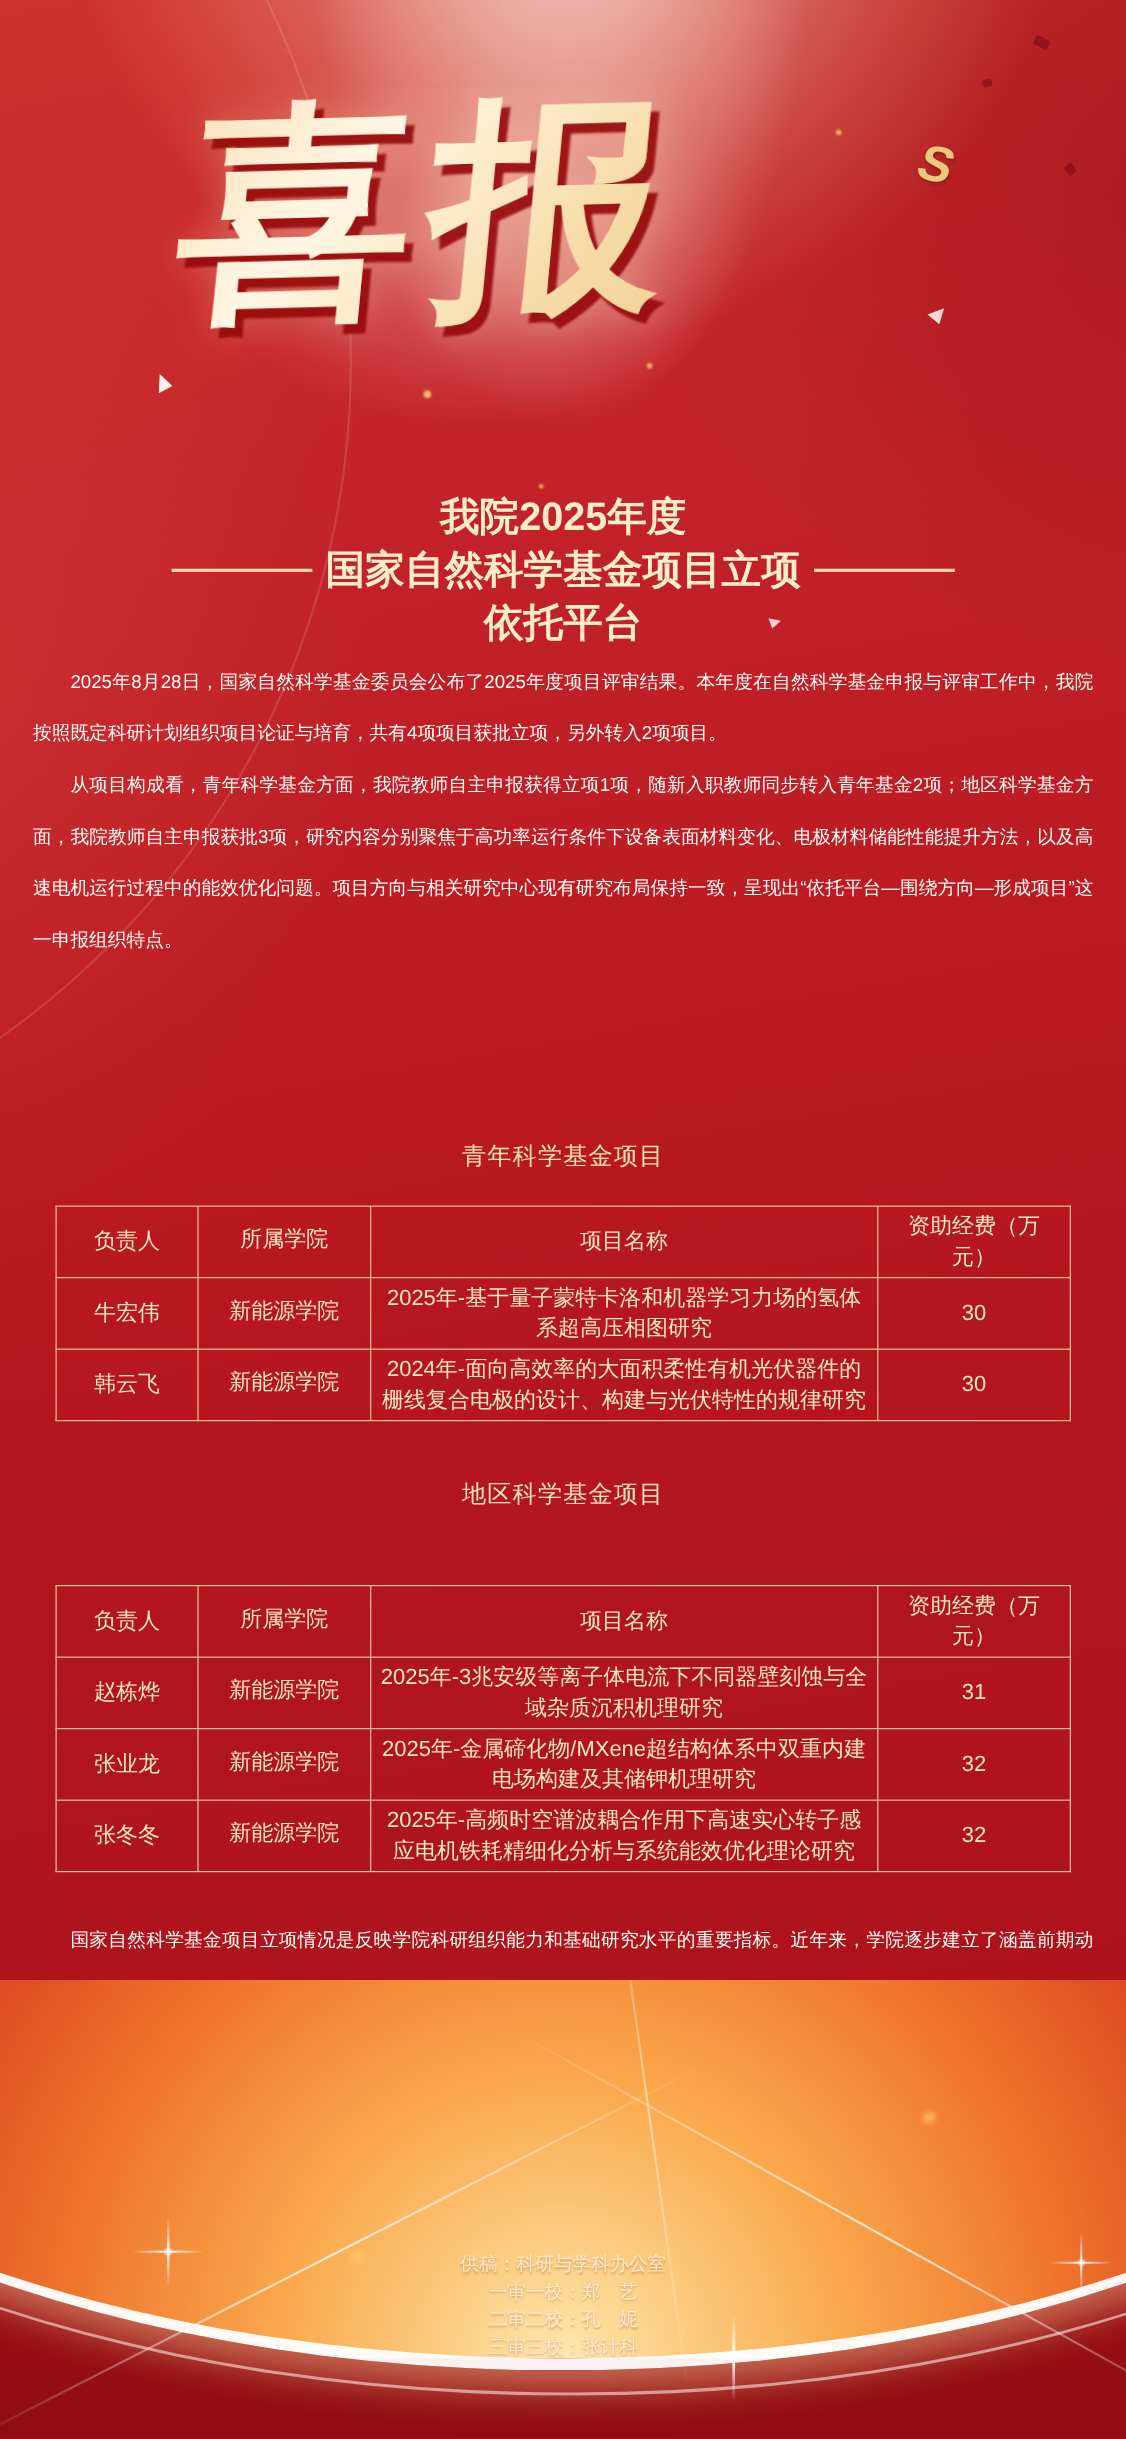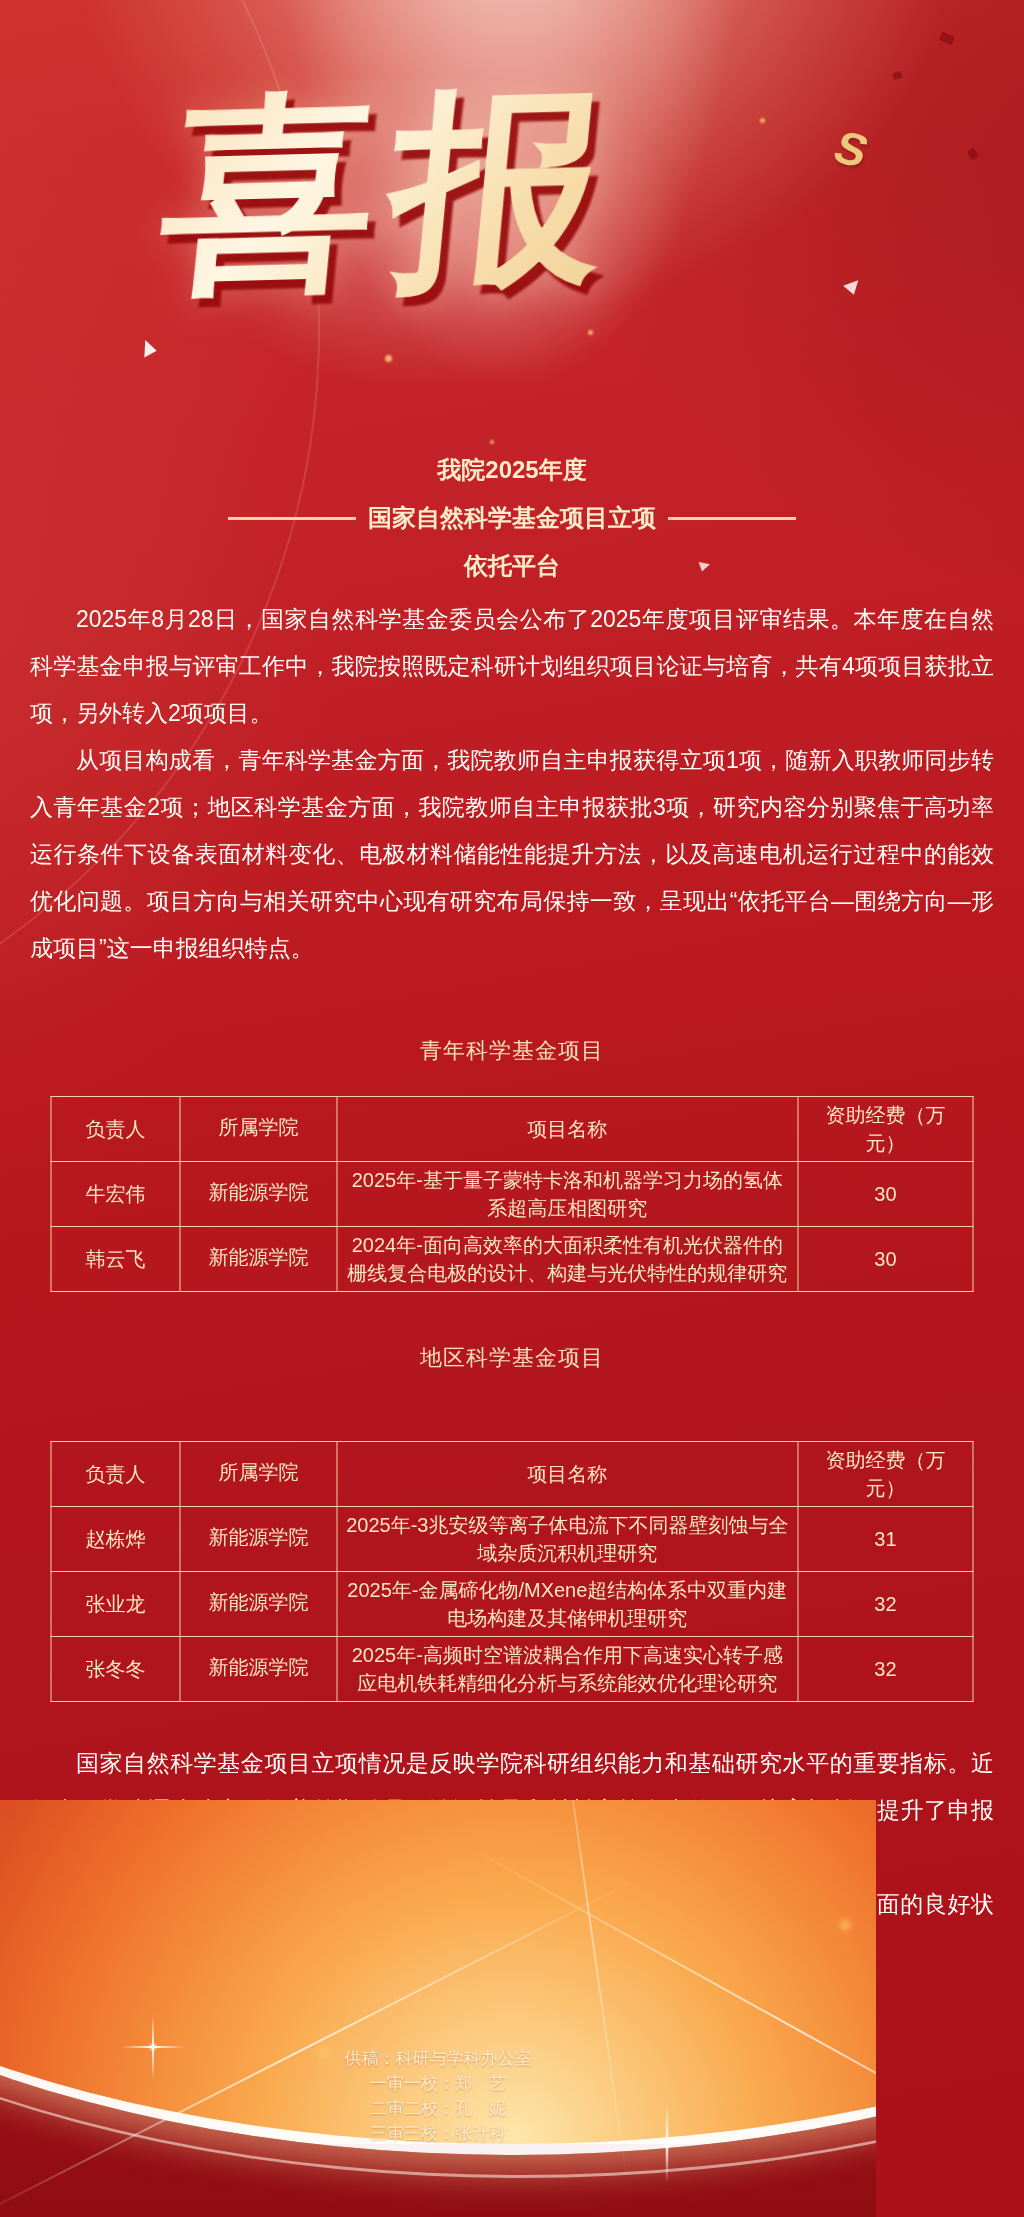"我院2025年度" .subtitle { font-size: 24px -> 36px }
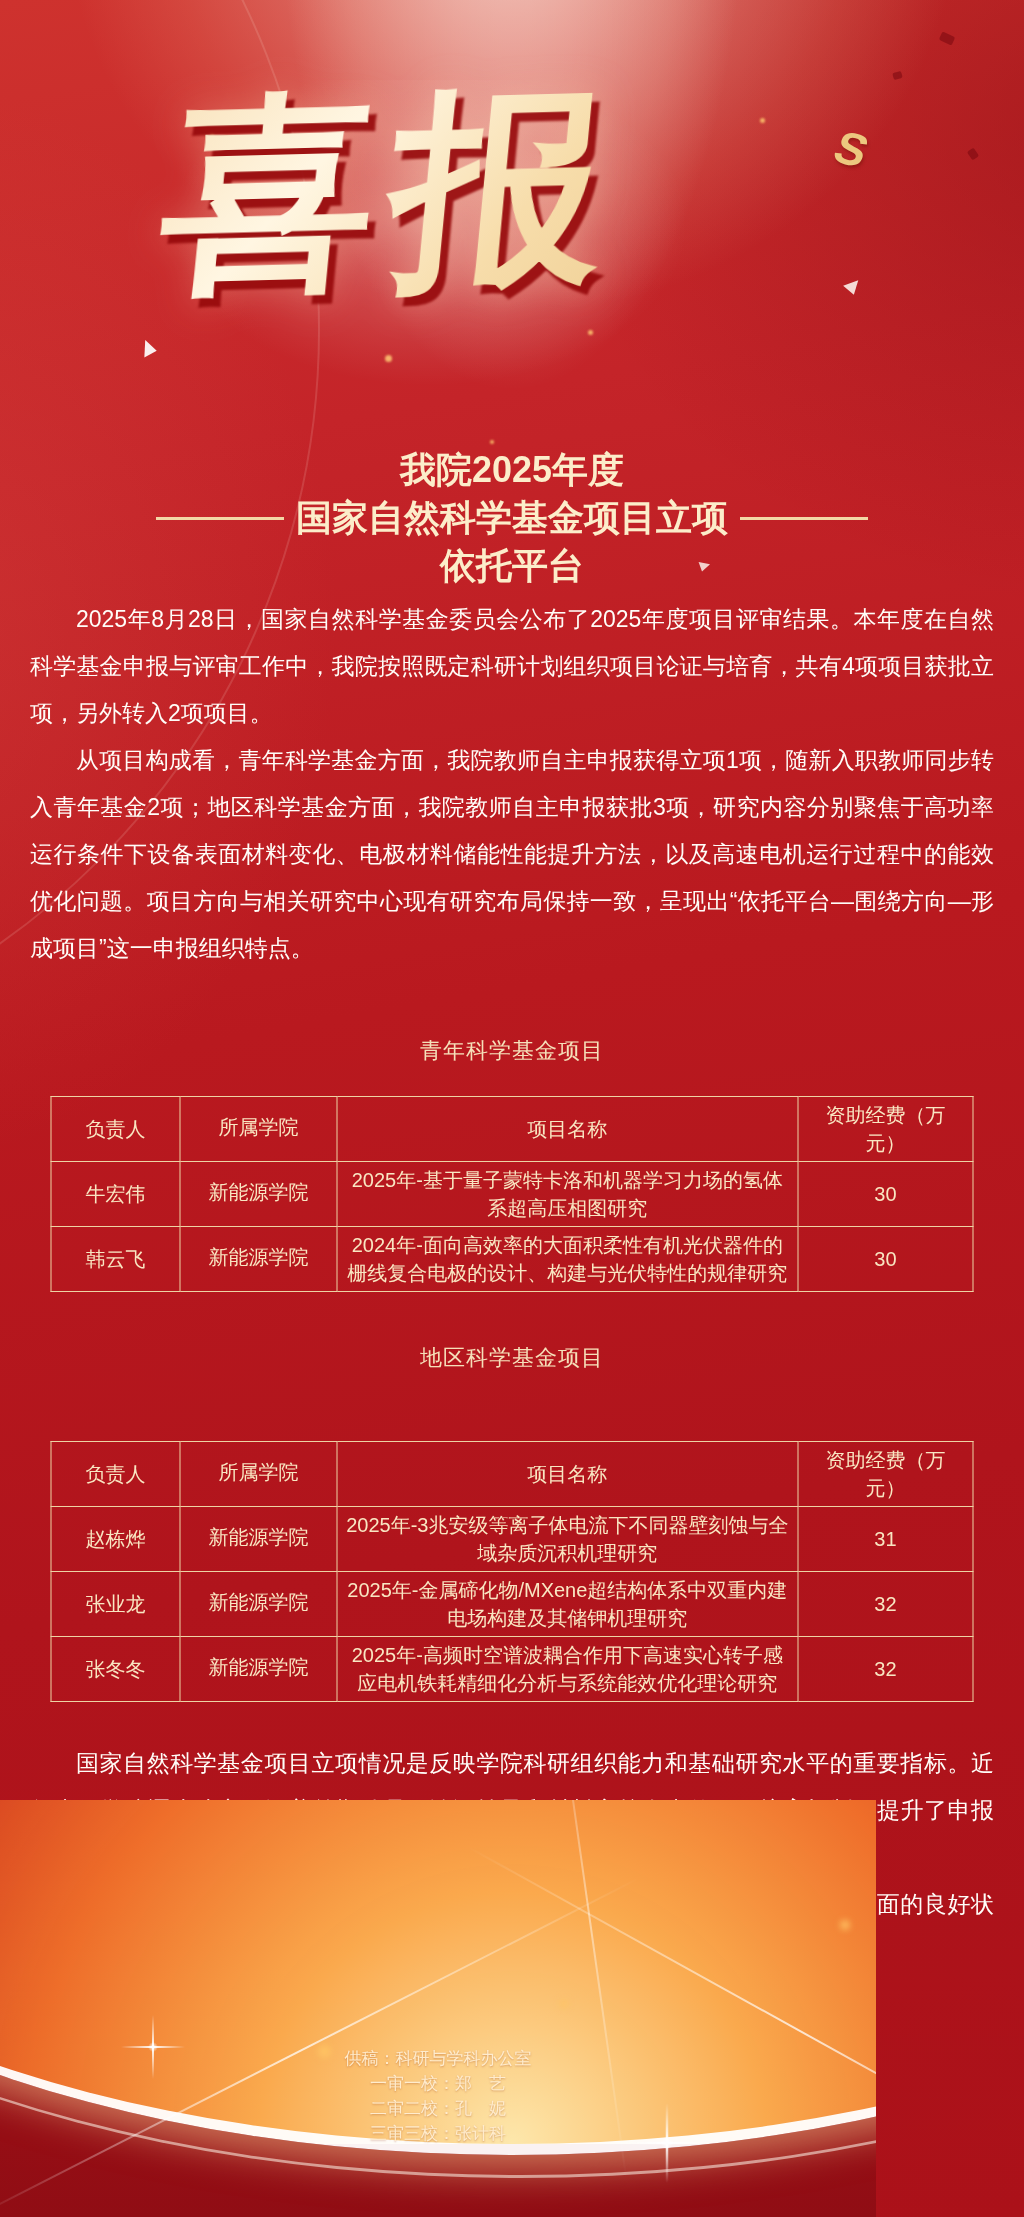"2025年8月28日，国家自然科学基金委员会公布了2025年度项目评审结果。本年" .bodytext { font-size: 23px -> 17px }
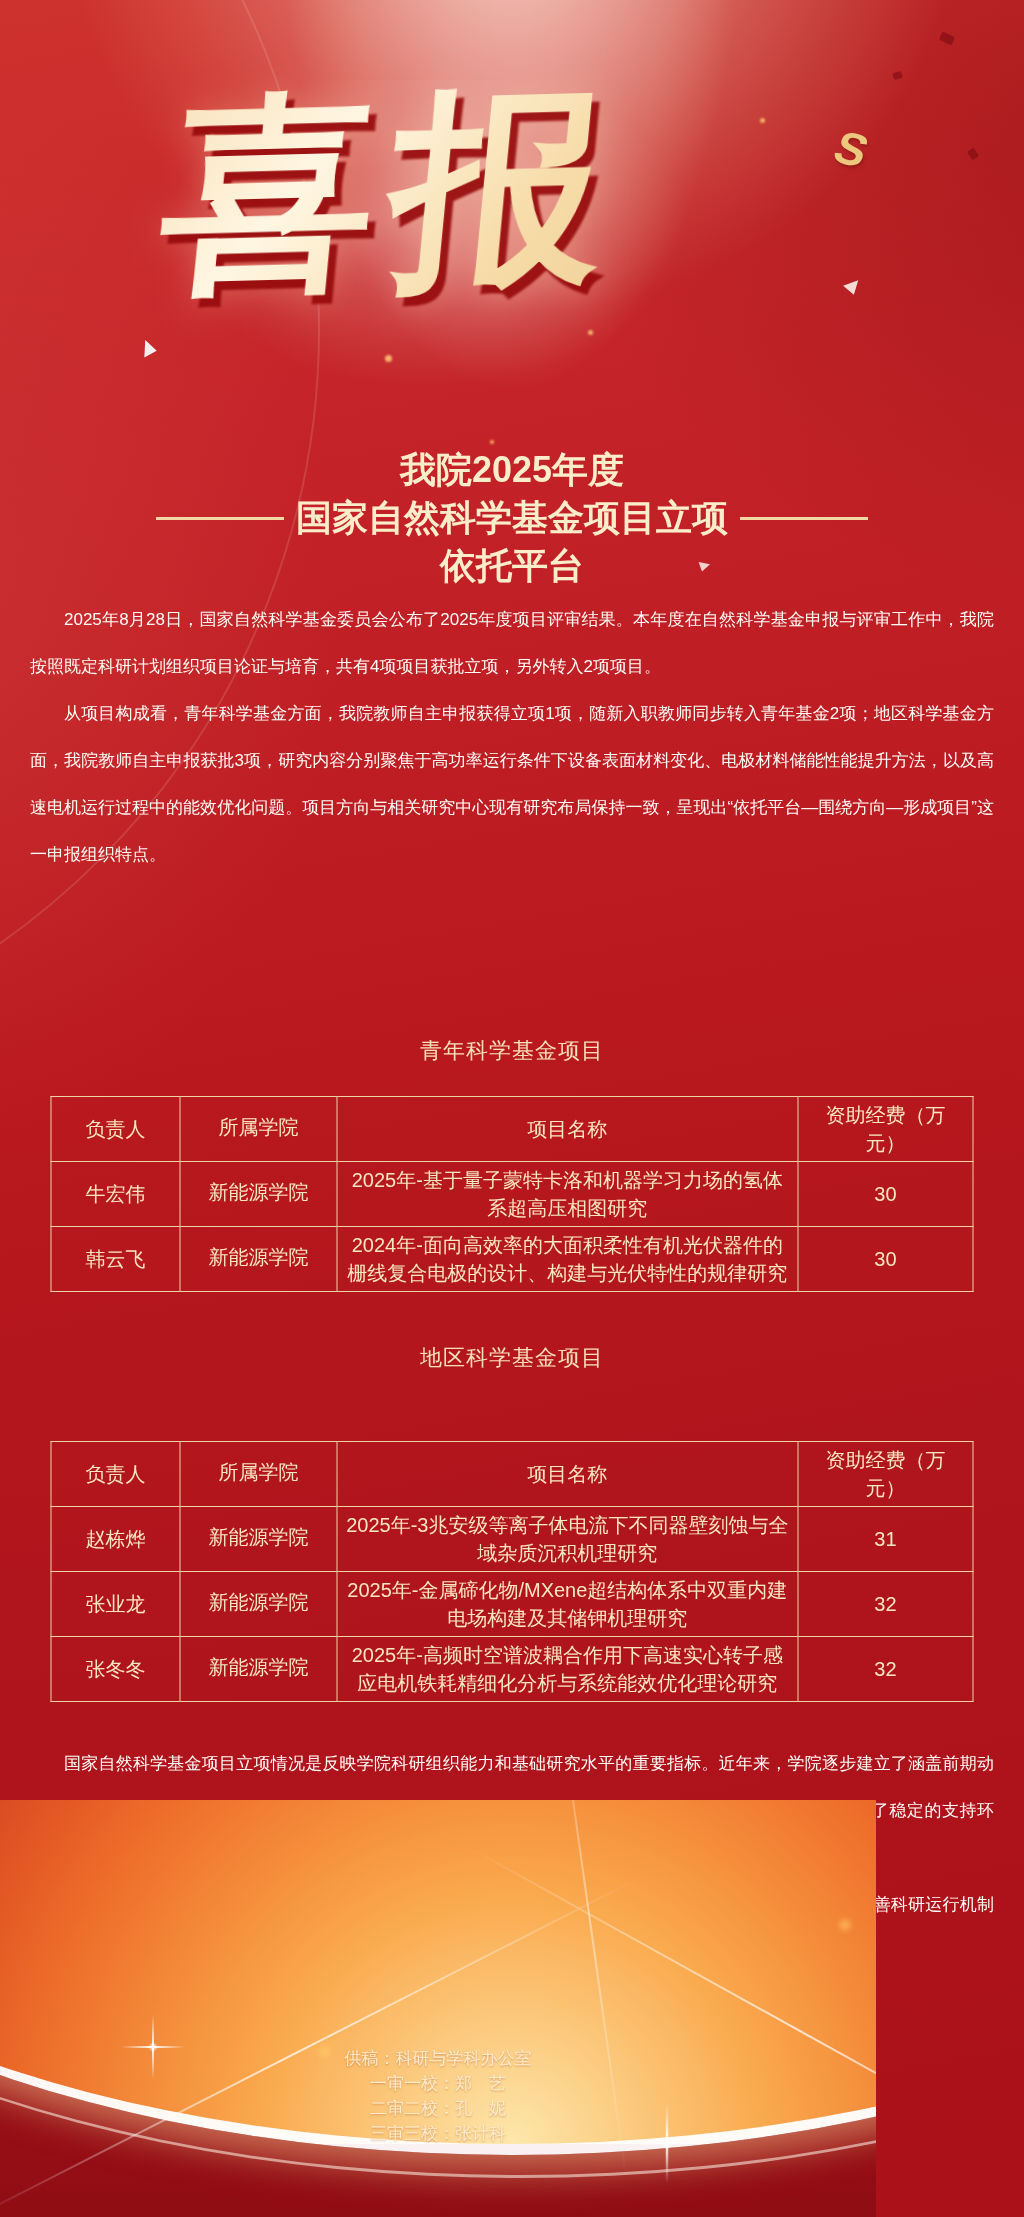"供稿：科研与学科办公室" .bottom-area { width: 876px -> 1024px }
